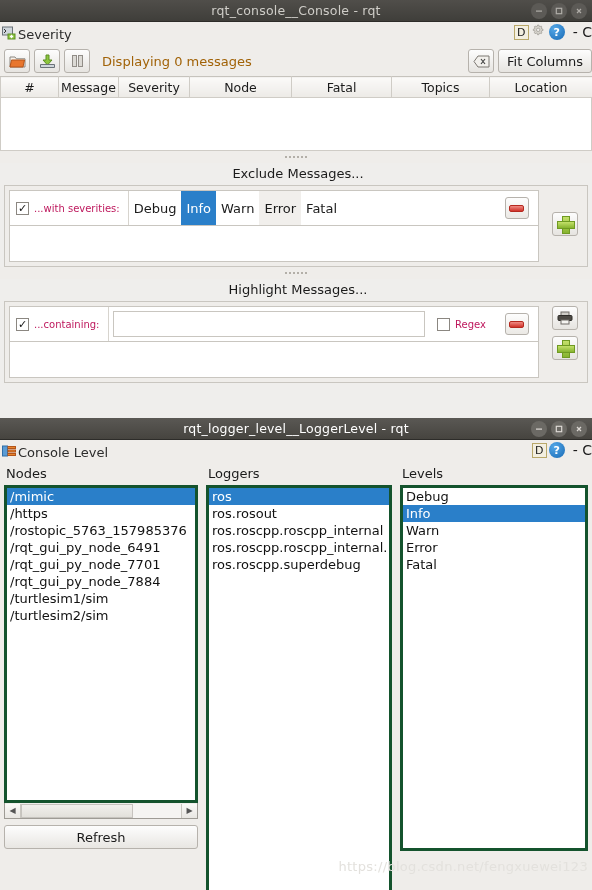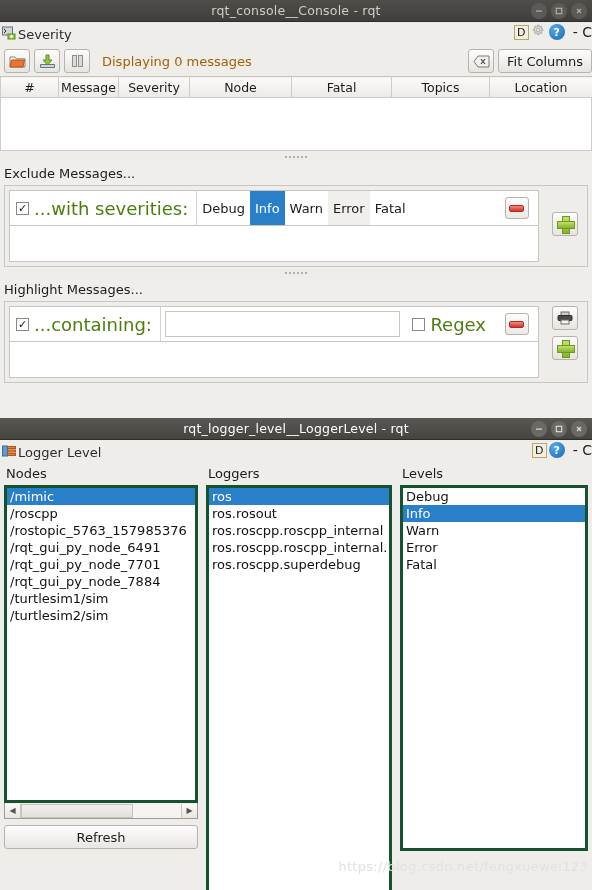"Exclude Messages..." .section-label { text-align: none -> center }
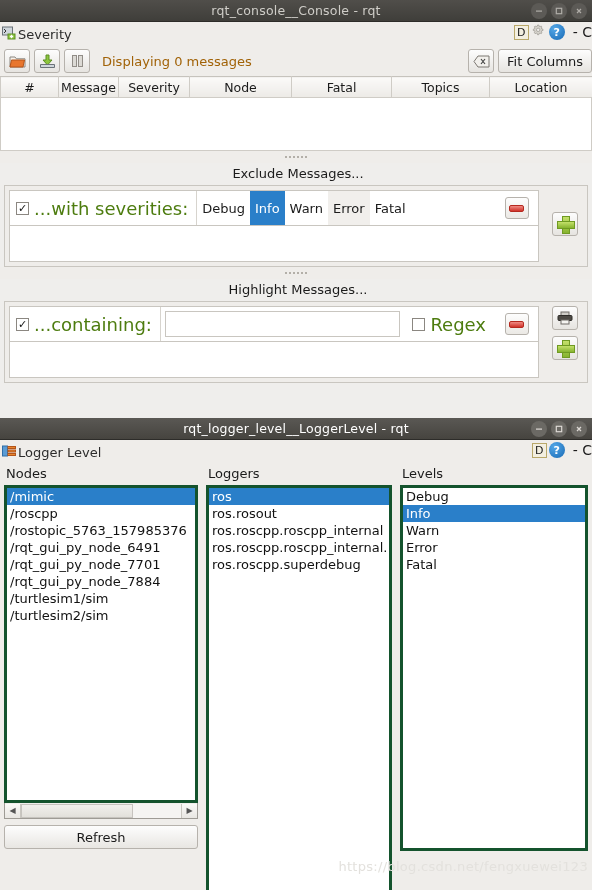"...with severities:" .fr-label { color: #4d7c0f -> #be185d; font-size: 18px -> 10px }
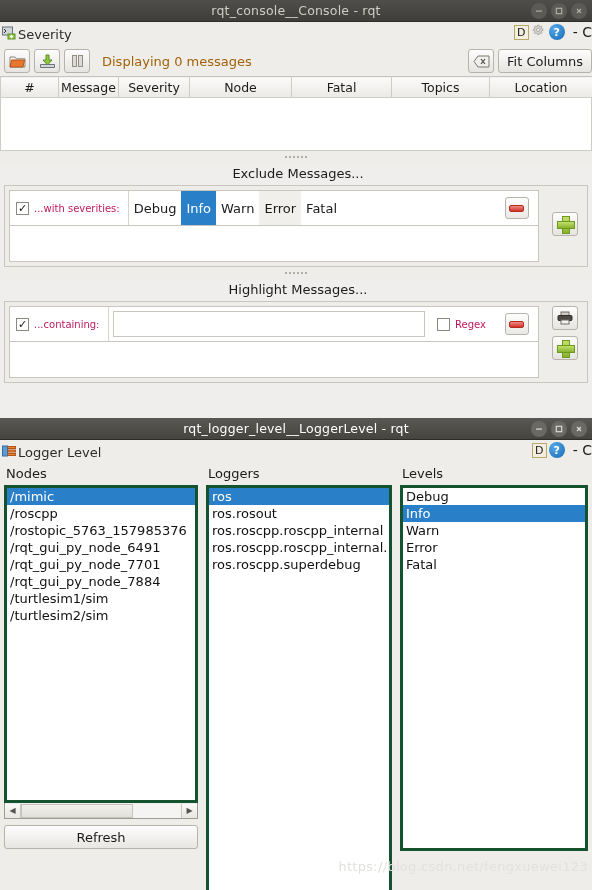"Logger Level" span.plugin-title { text: Logger -> Console }
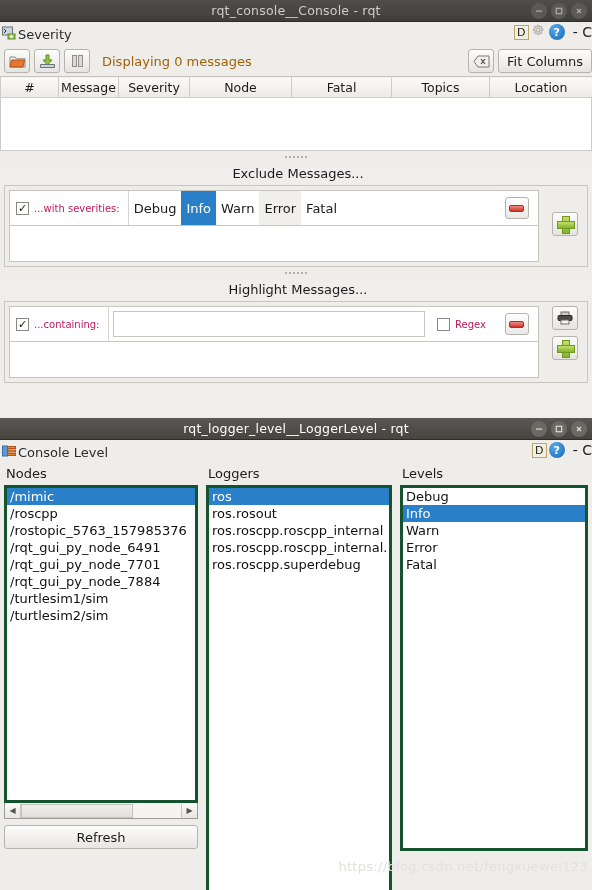"/roscpp" div.li { text: /roscpp -> /https }
